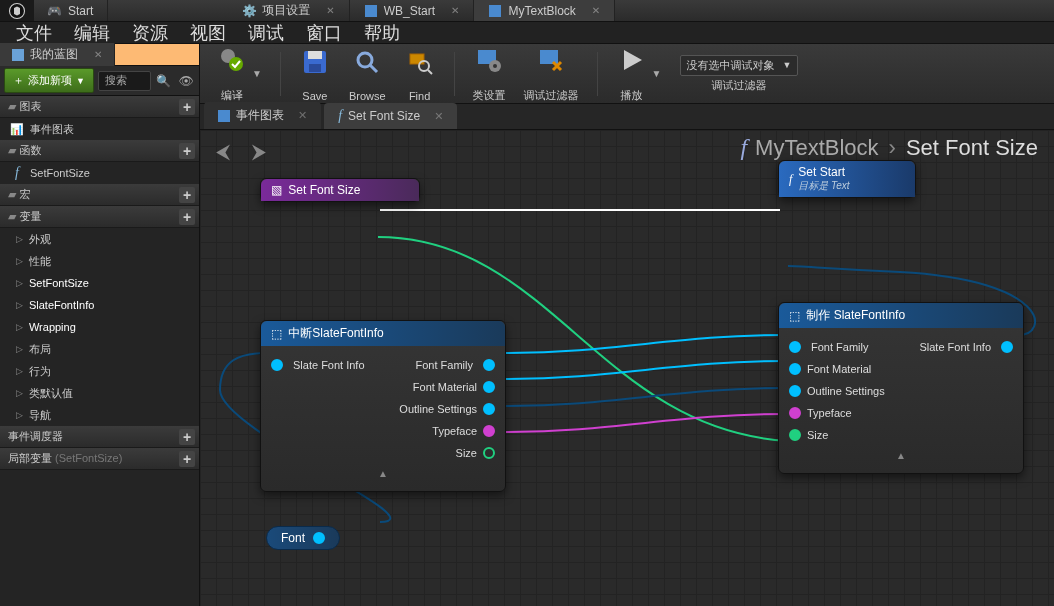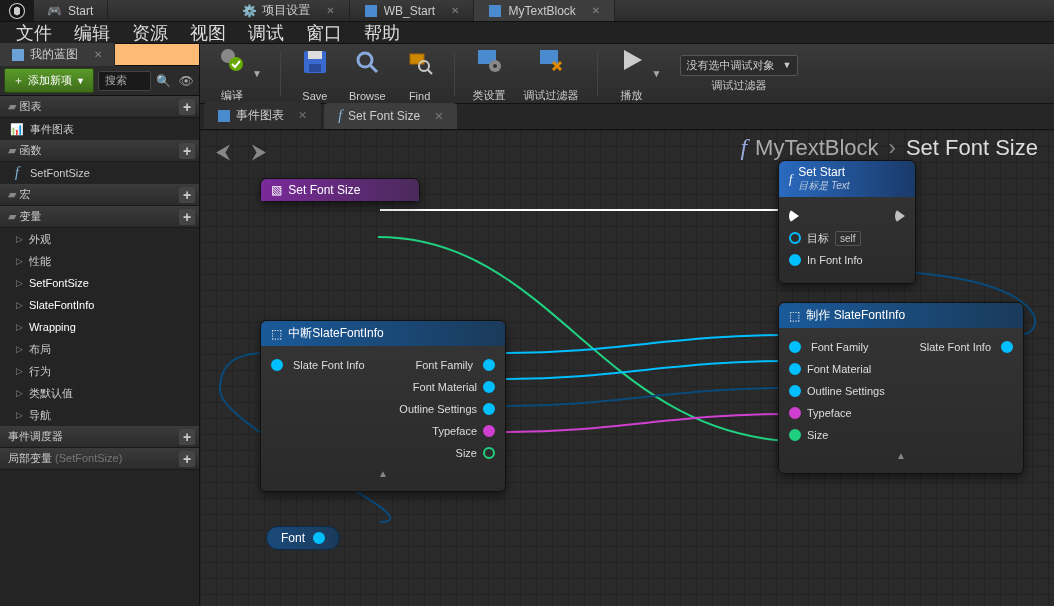"目标" div.node-body { html: <div> <div> <span></span> <span></span> </div> <div> <span></span> <span>目标</span> <span>self</span> </div> <div> <span></span> <span>In Font Info</span> </div> </div> -> none }
